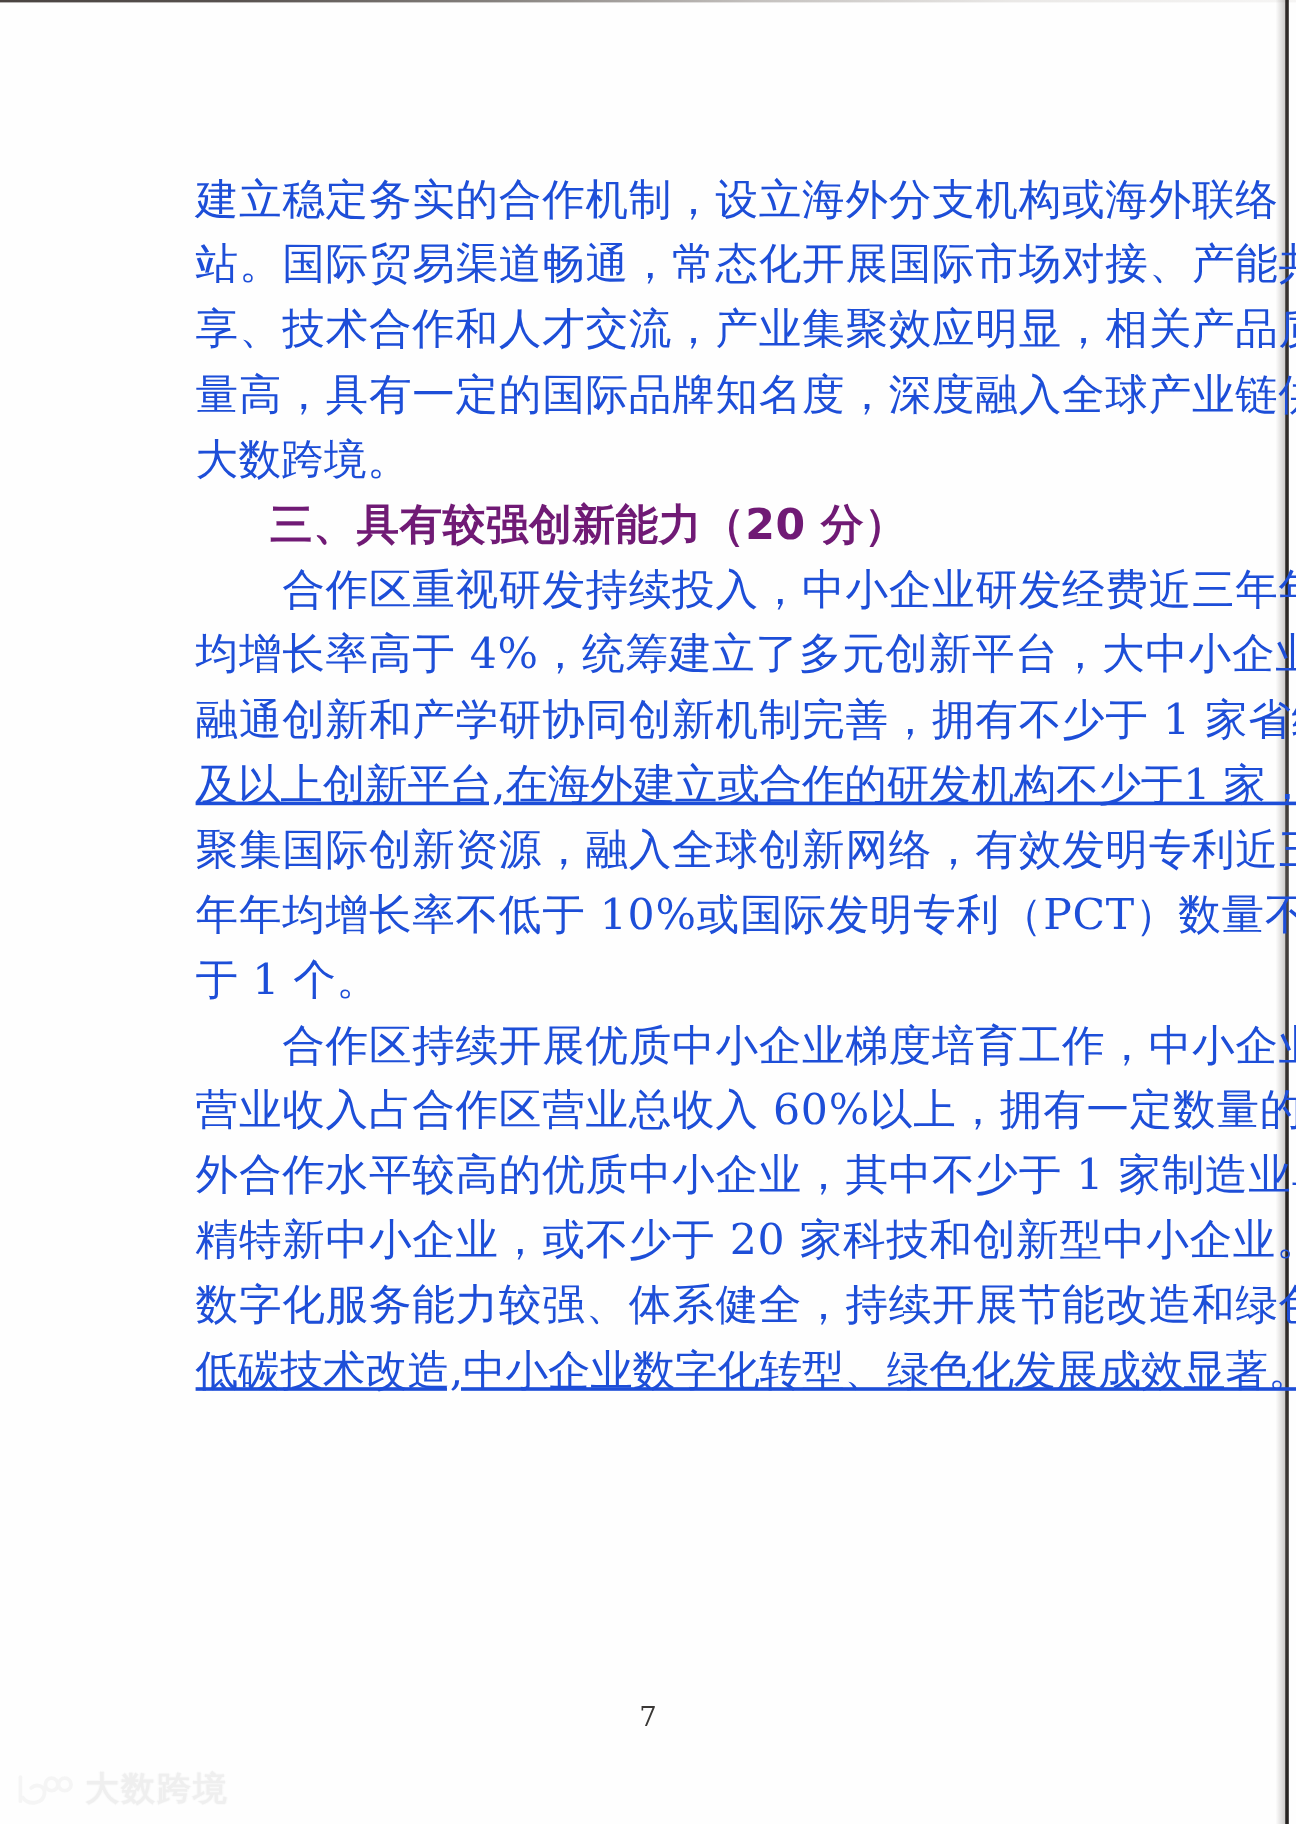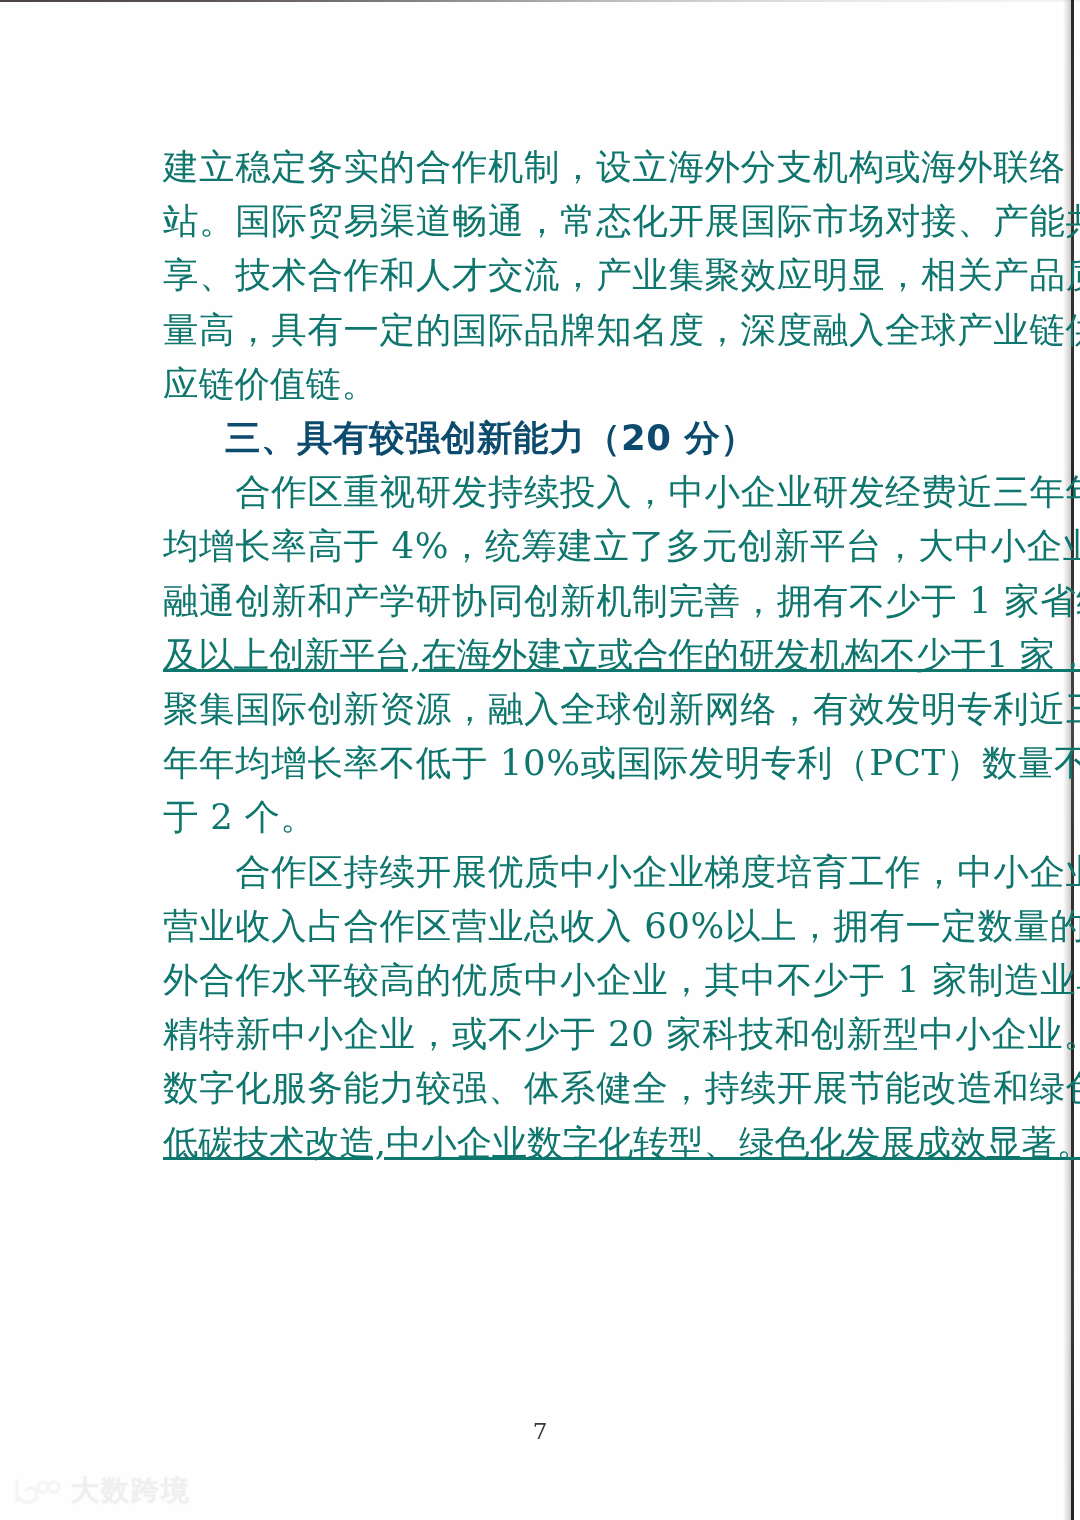"建立稳定务实的合作机制，设立海外分支机构或海外联络" .line { color: #0f766e -> #1d4ed8 }
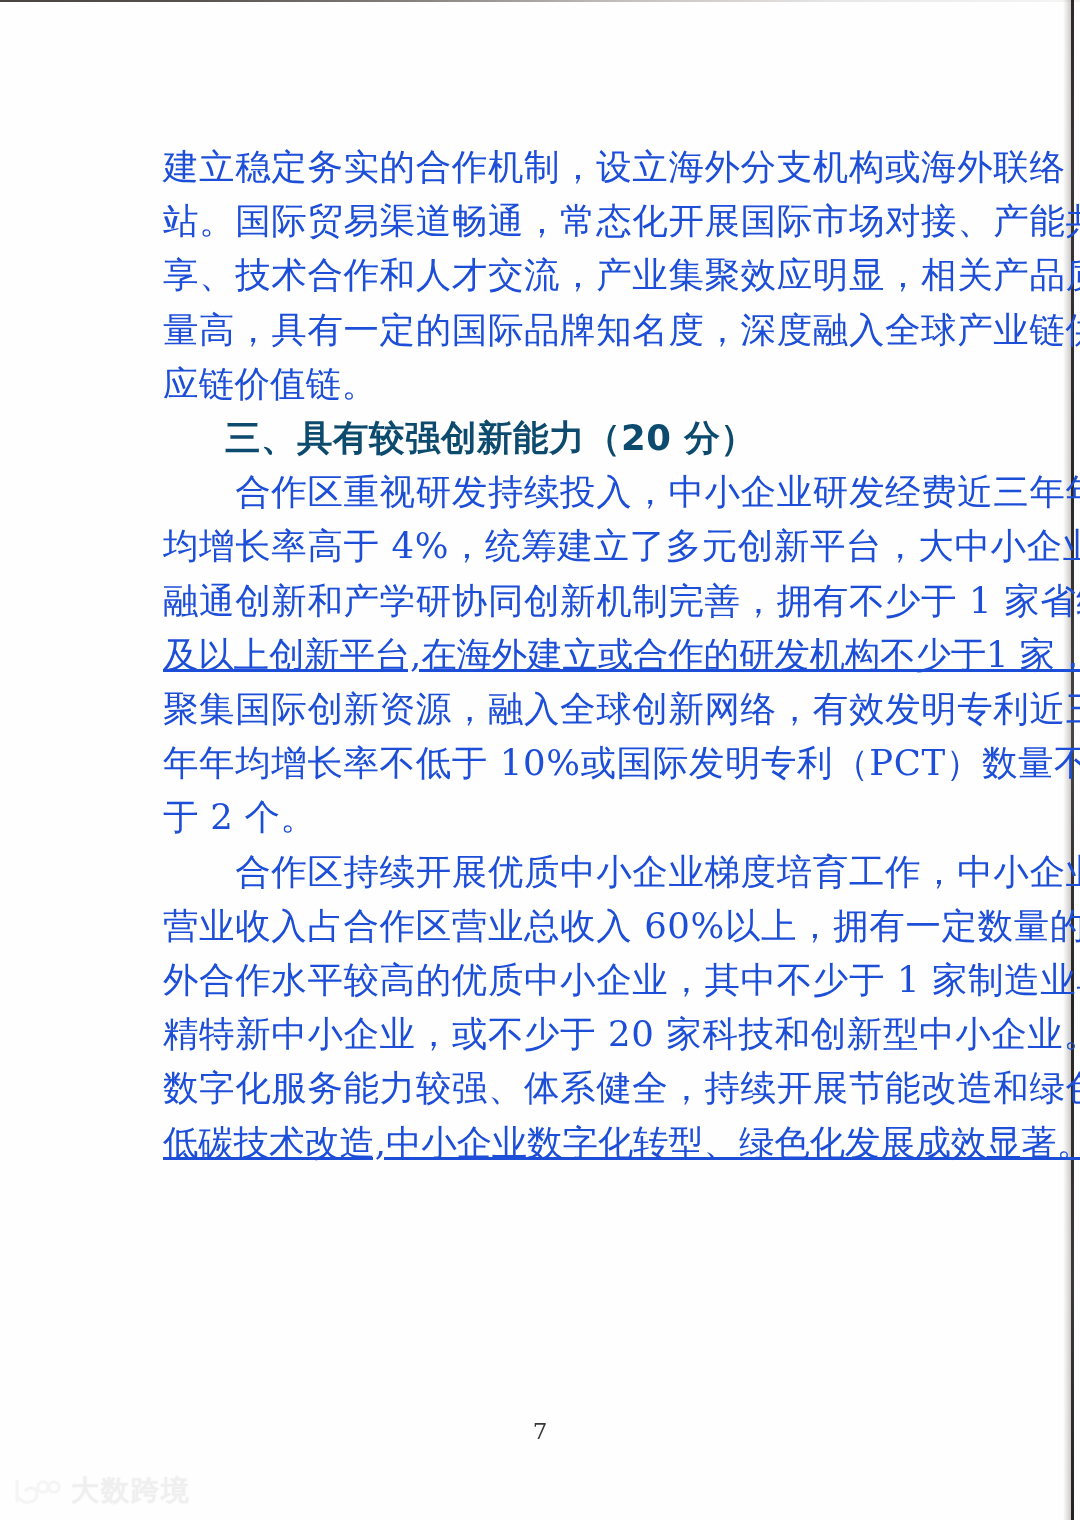"应链价值链。" div.line { text: 应链价值链 -> 大数跨境 }
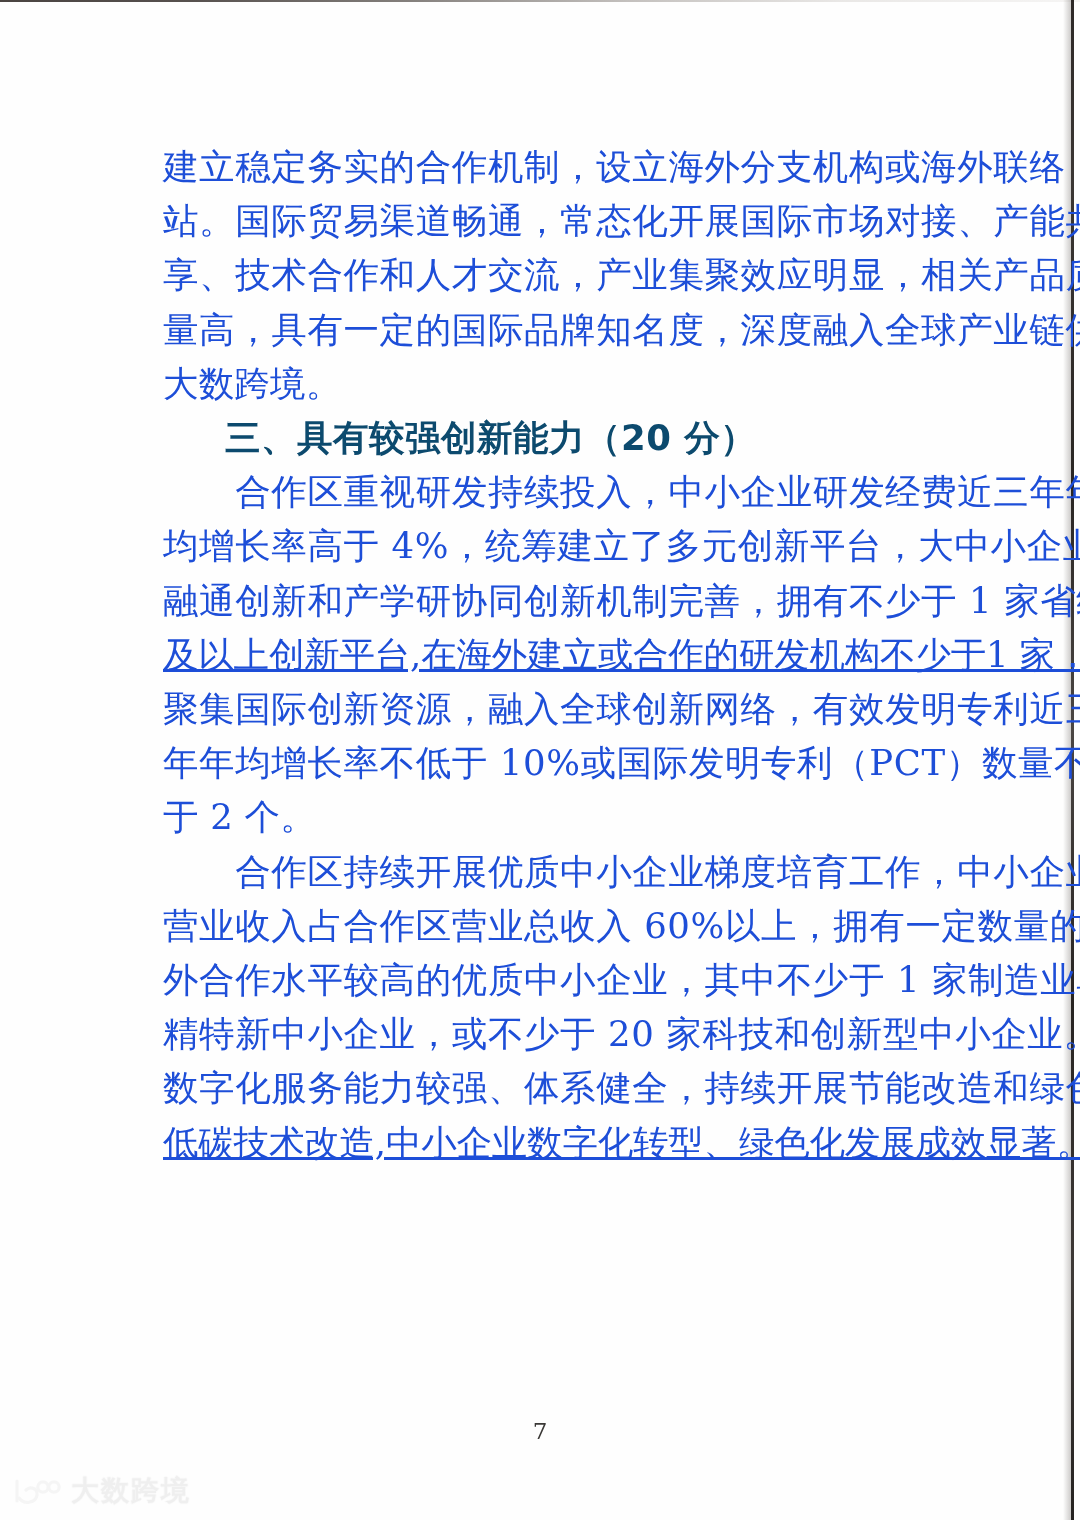"三、具有较强创新能力（20 分）" .heading { color: #0c4a6e -> #701a75 }
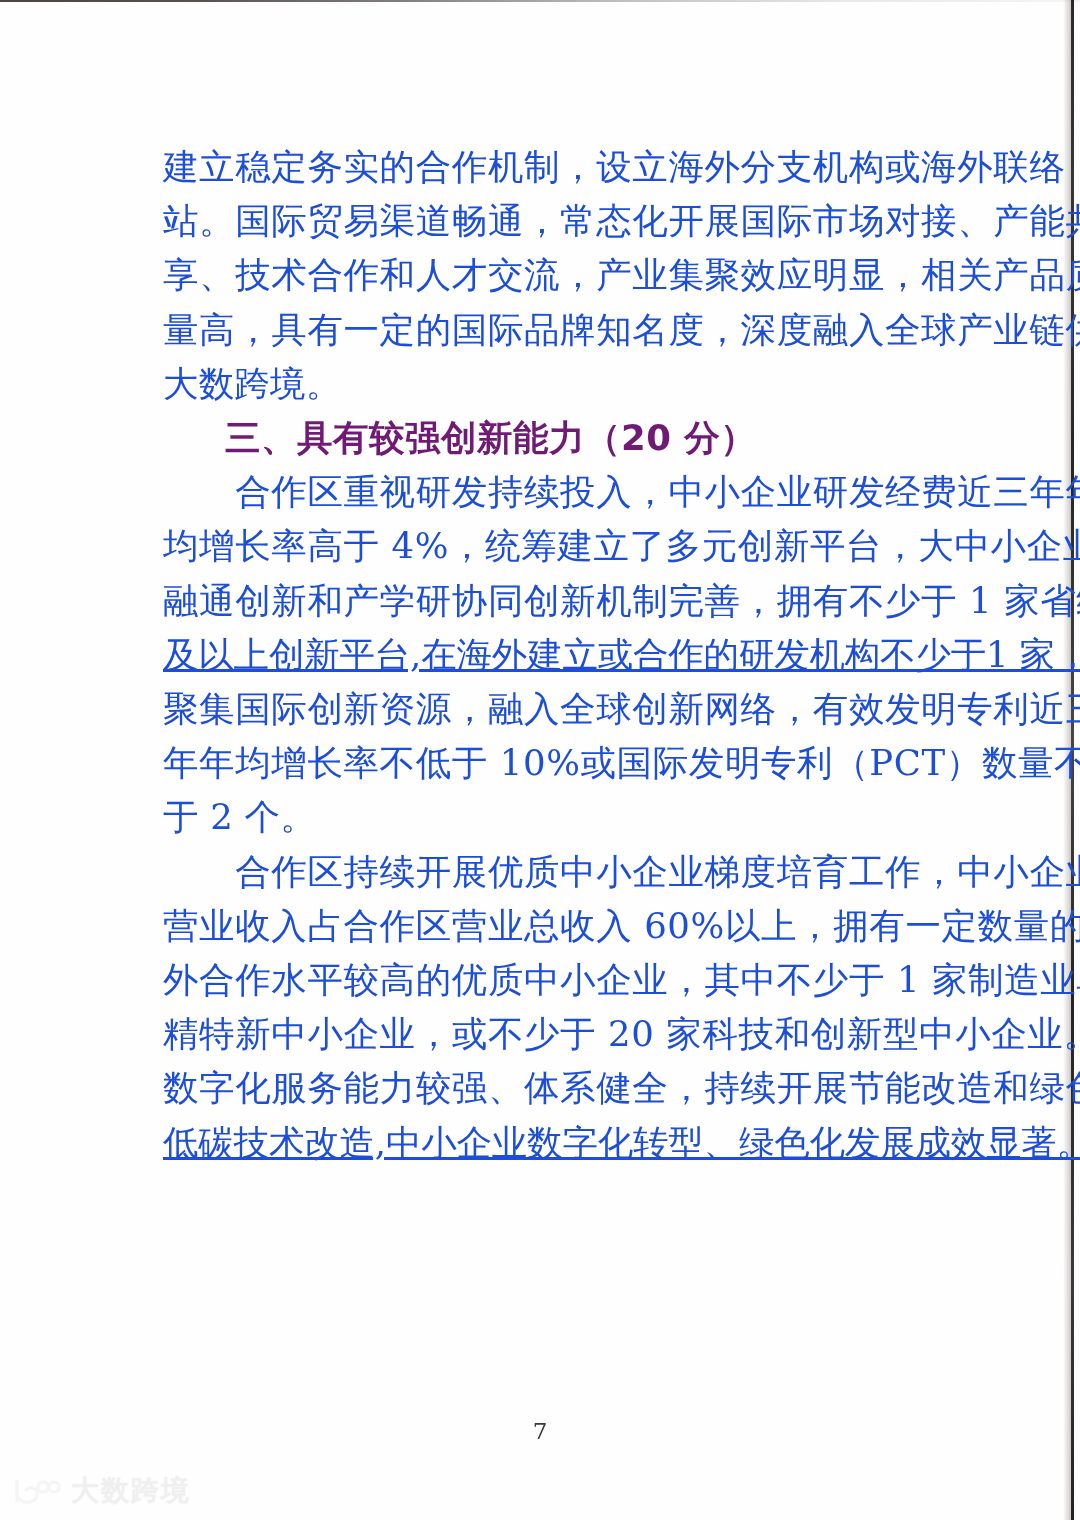"于 2 个。" div.line { text: 2 -> 1 }
